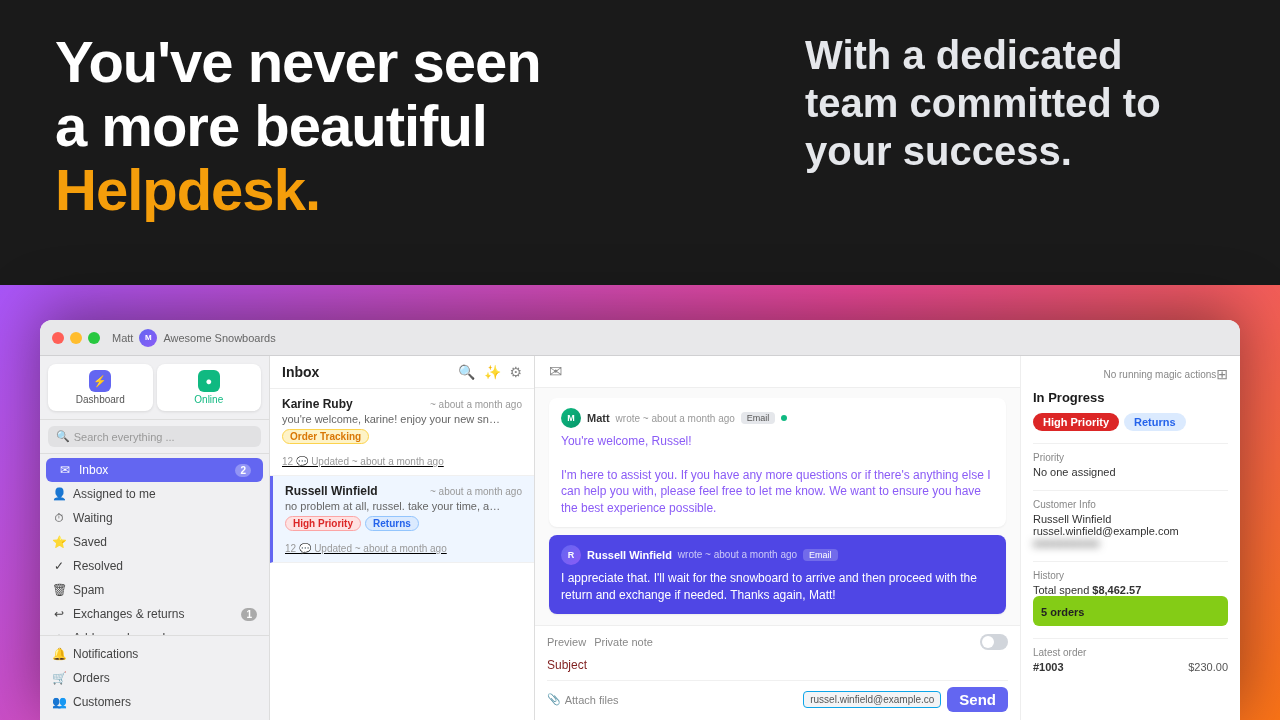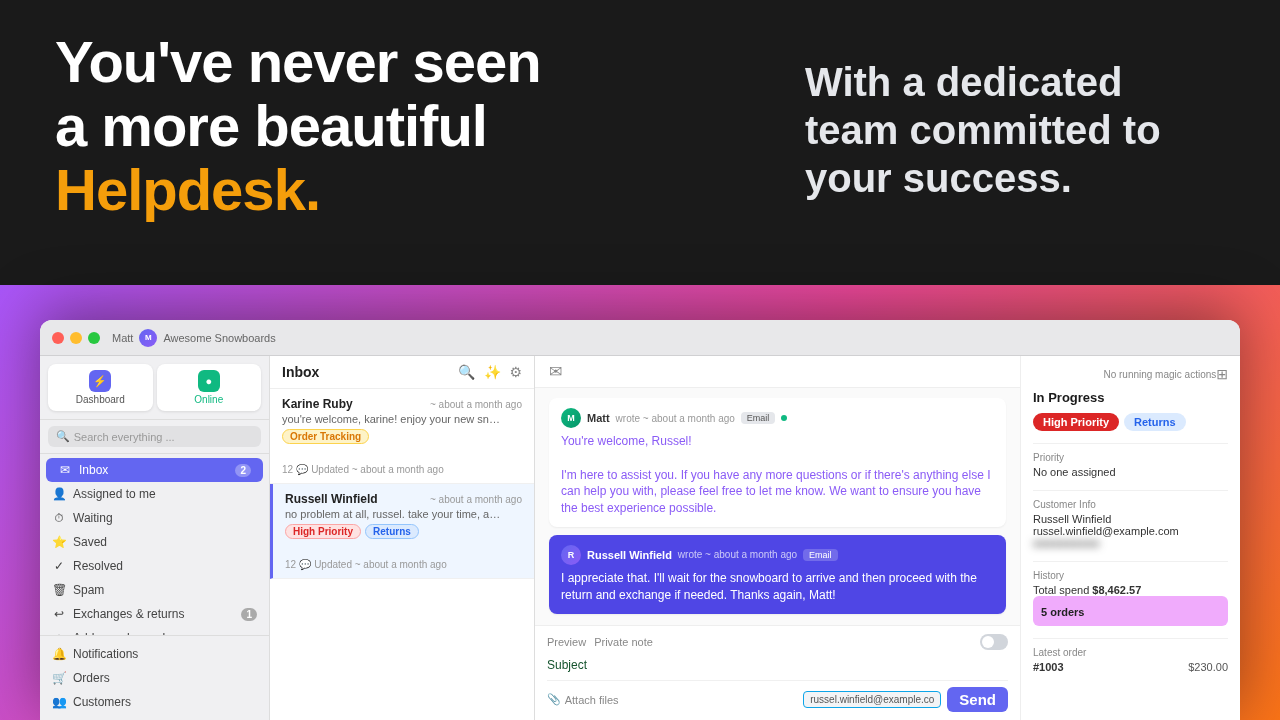"With a dedicated team committed" .hero-right { top: 58px -> 31px }
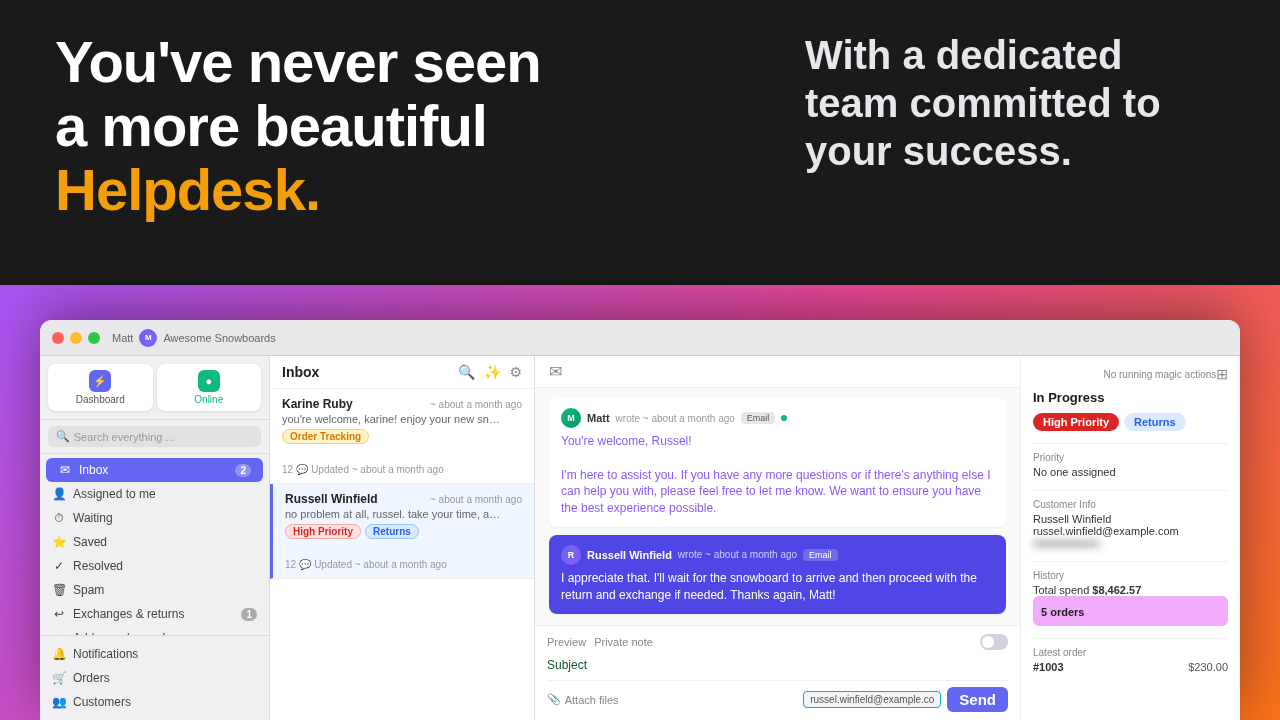"12 💬 Updated ~ about" .conv-meta { margin-top: 20px -> 12px; text-decoration: none -> underline }
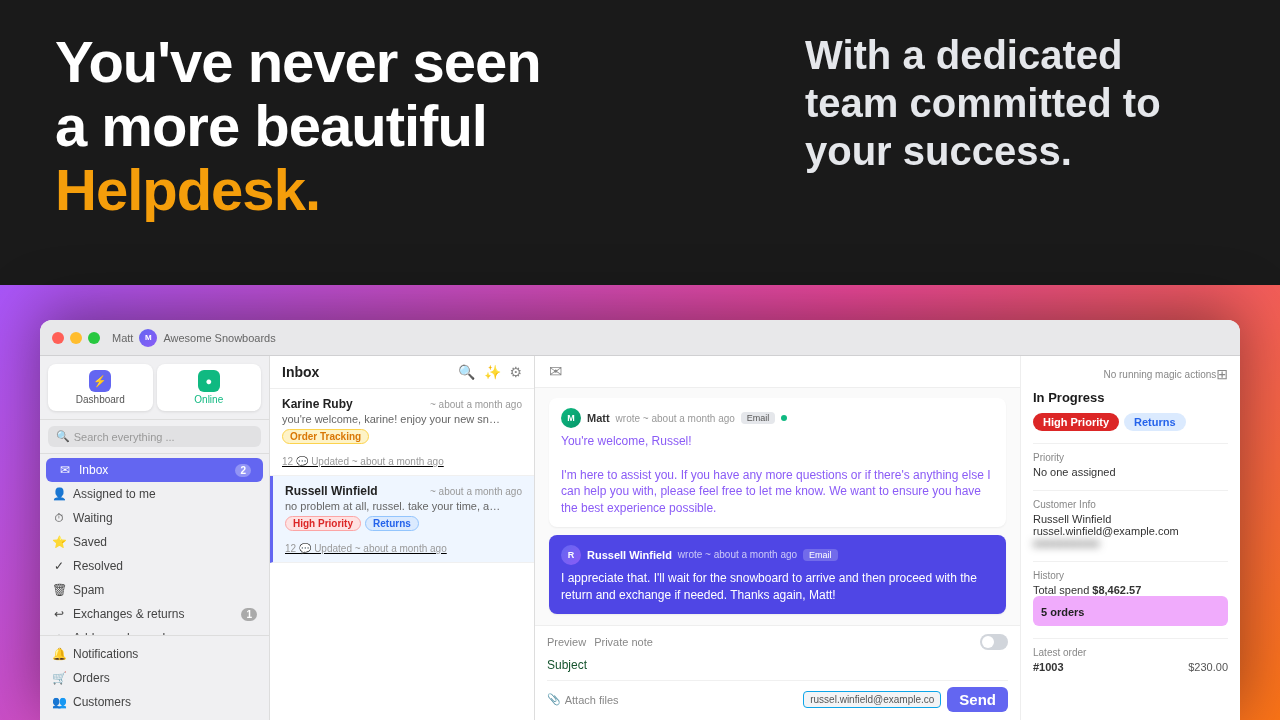"5 orders" .stat-row { background: #f0abfc -> #84cc16 }
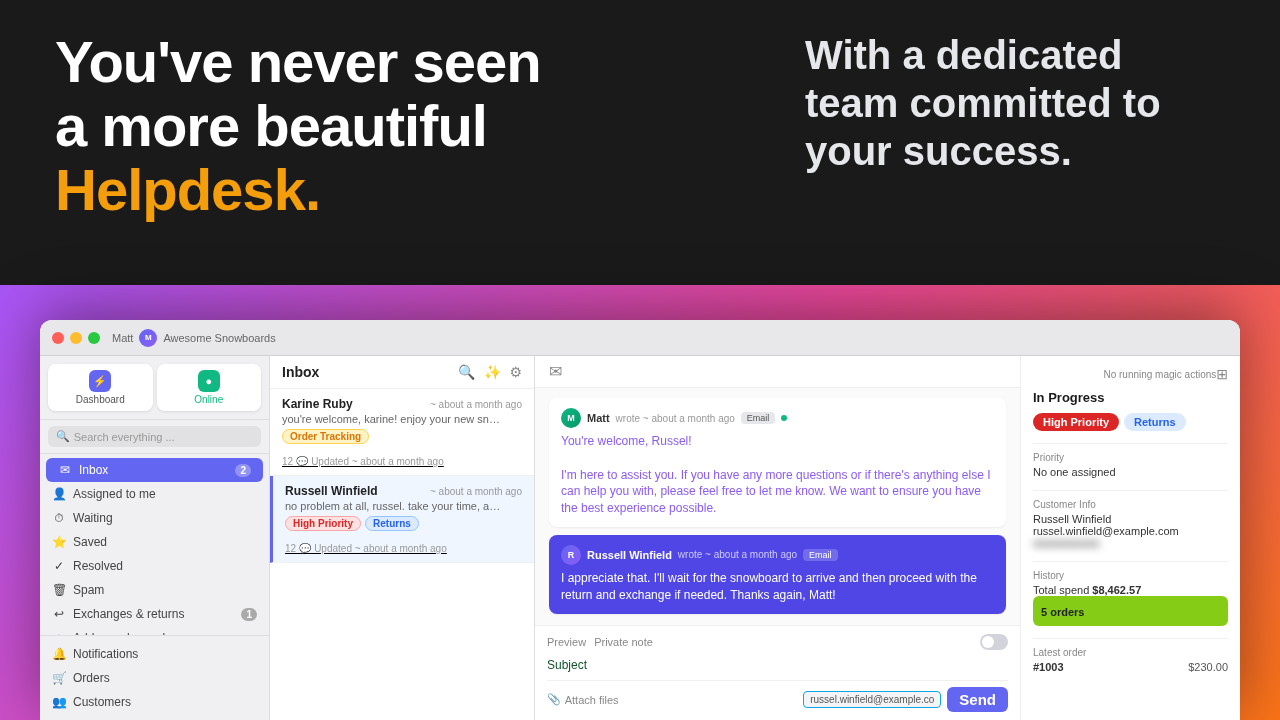"Subject" .compose-subject span { color: #14532d -> #7f1d1d }
